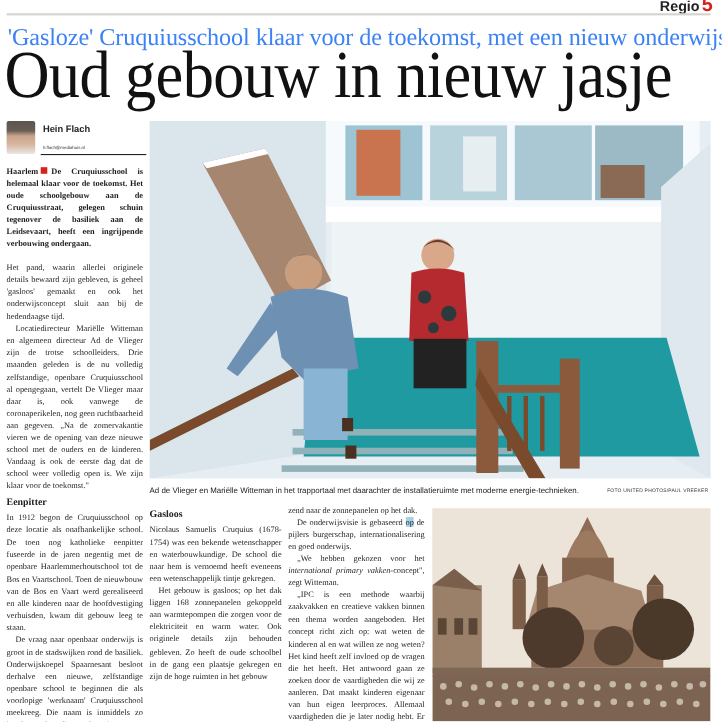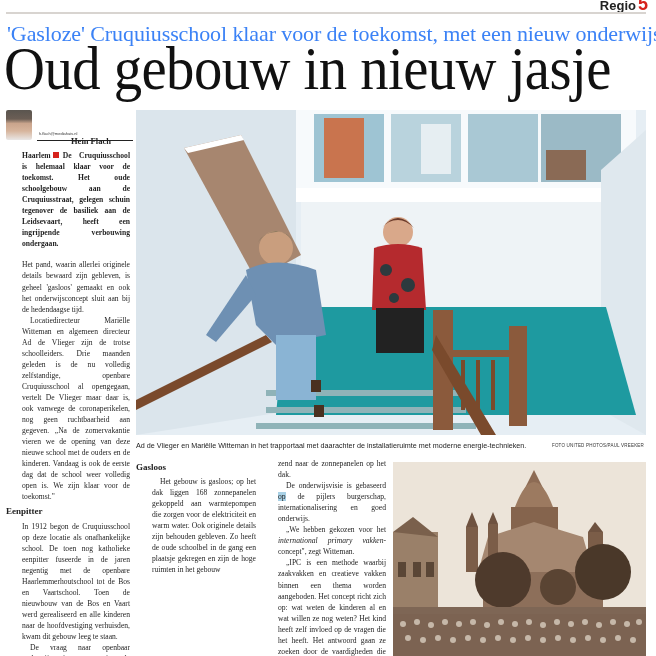"Hein Flach" .byline .name { font-family: Liberation Serif, serif -> Liberation Sans, sans-serif; margin-left: 32px -> none; top: 26px -> 2px }
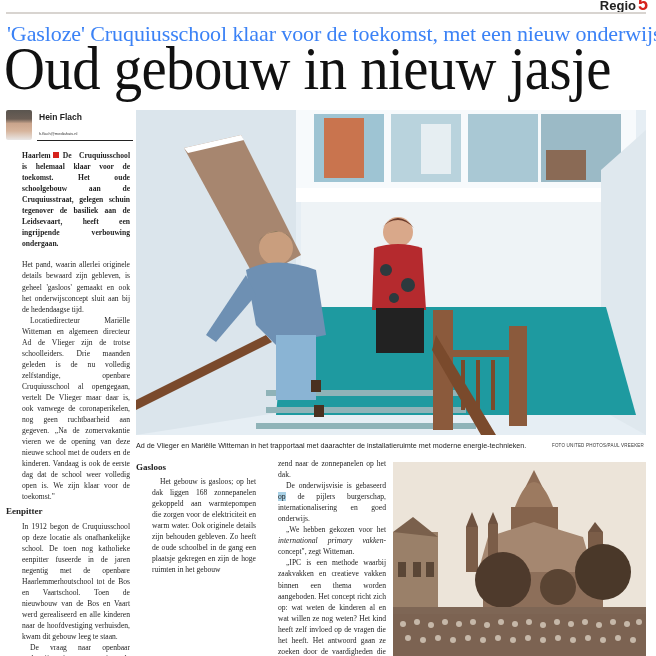"Haarlem De Cruquiusschool is helemaal" .col p { margin-left: 16px -> none }
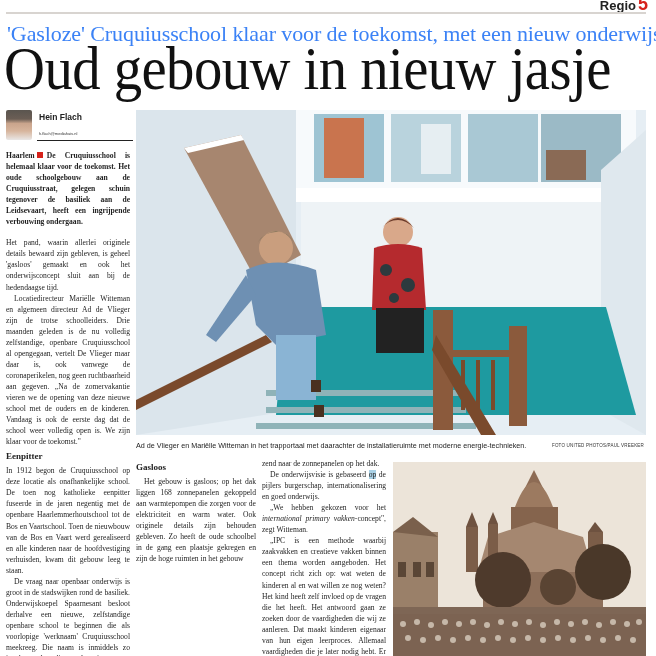"Nicolaus Samuelis Cruquius (1678-1754)" p.first { html: none -> <p>Nicolaus Samuelis Cruquius (1678-1754) was een bekende wetenschapper en waterbouwkundige. De school die naar hem is vernoemd heeft eveneens een wetenschappelijk tintje gekregen.</p> }
